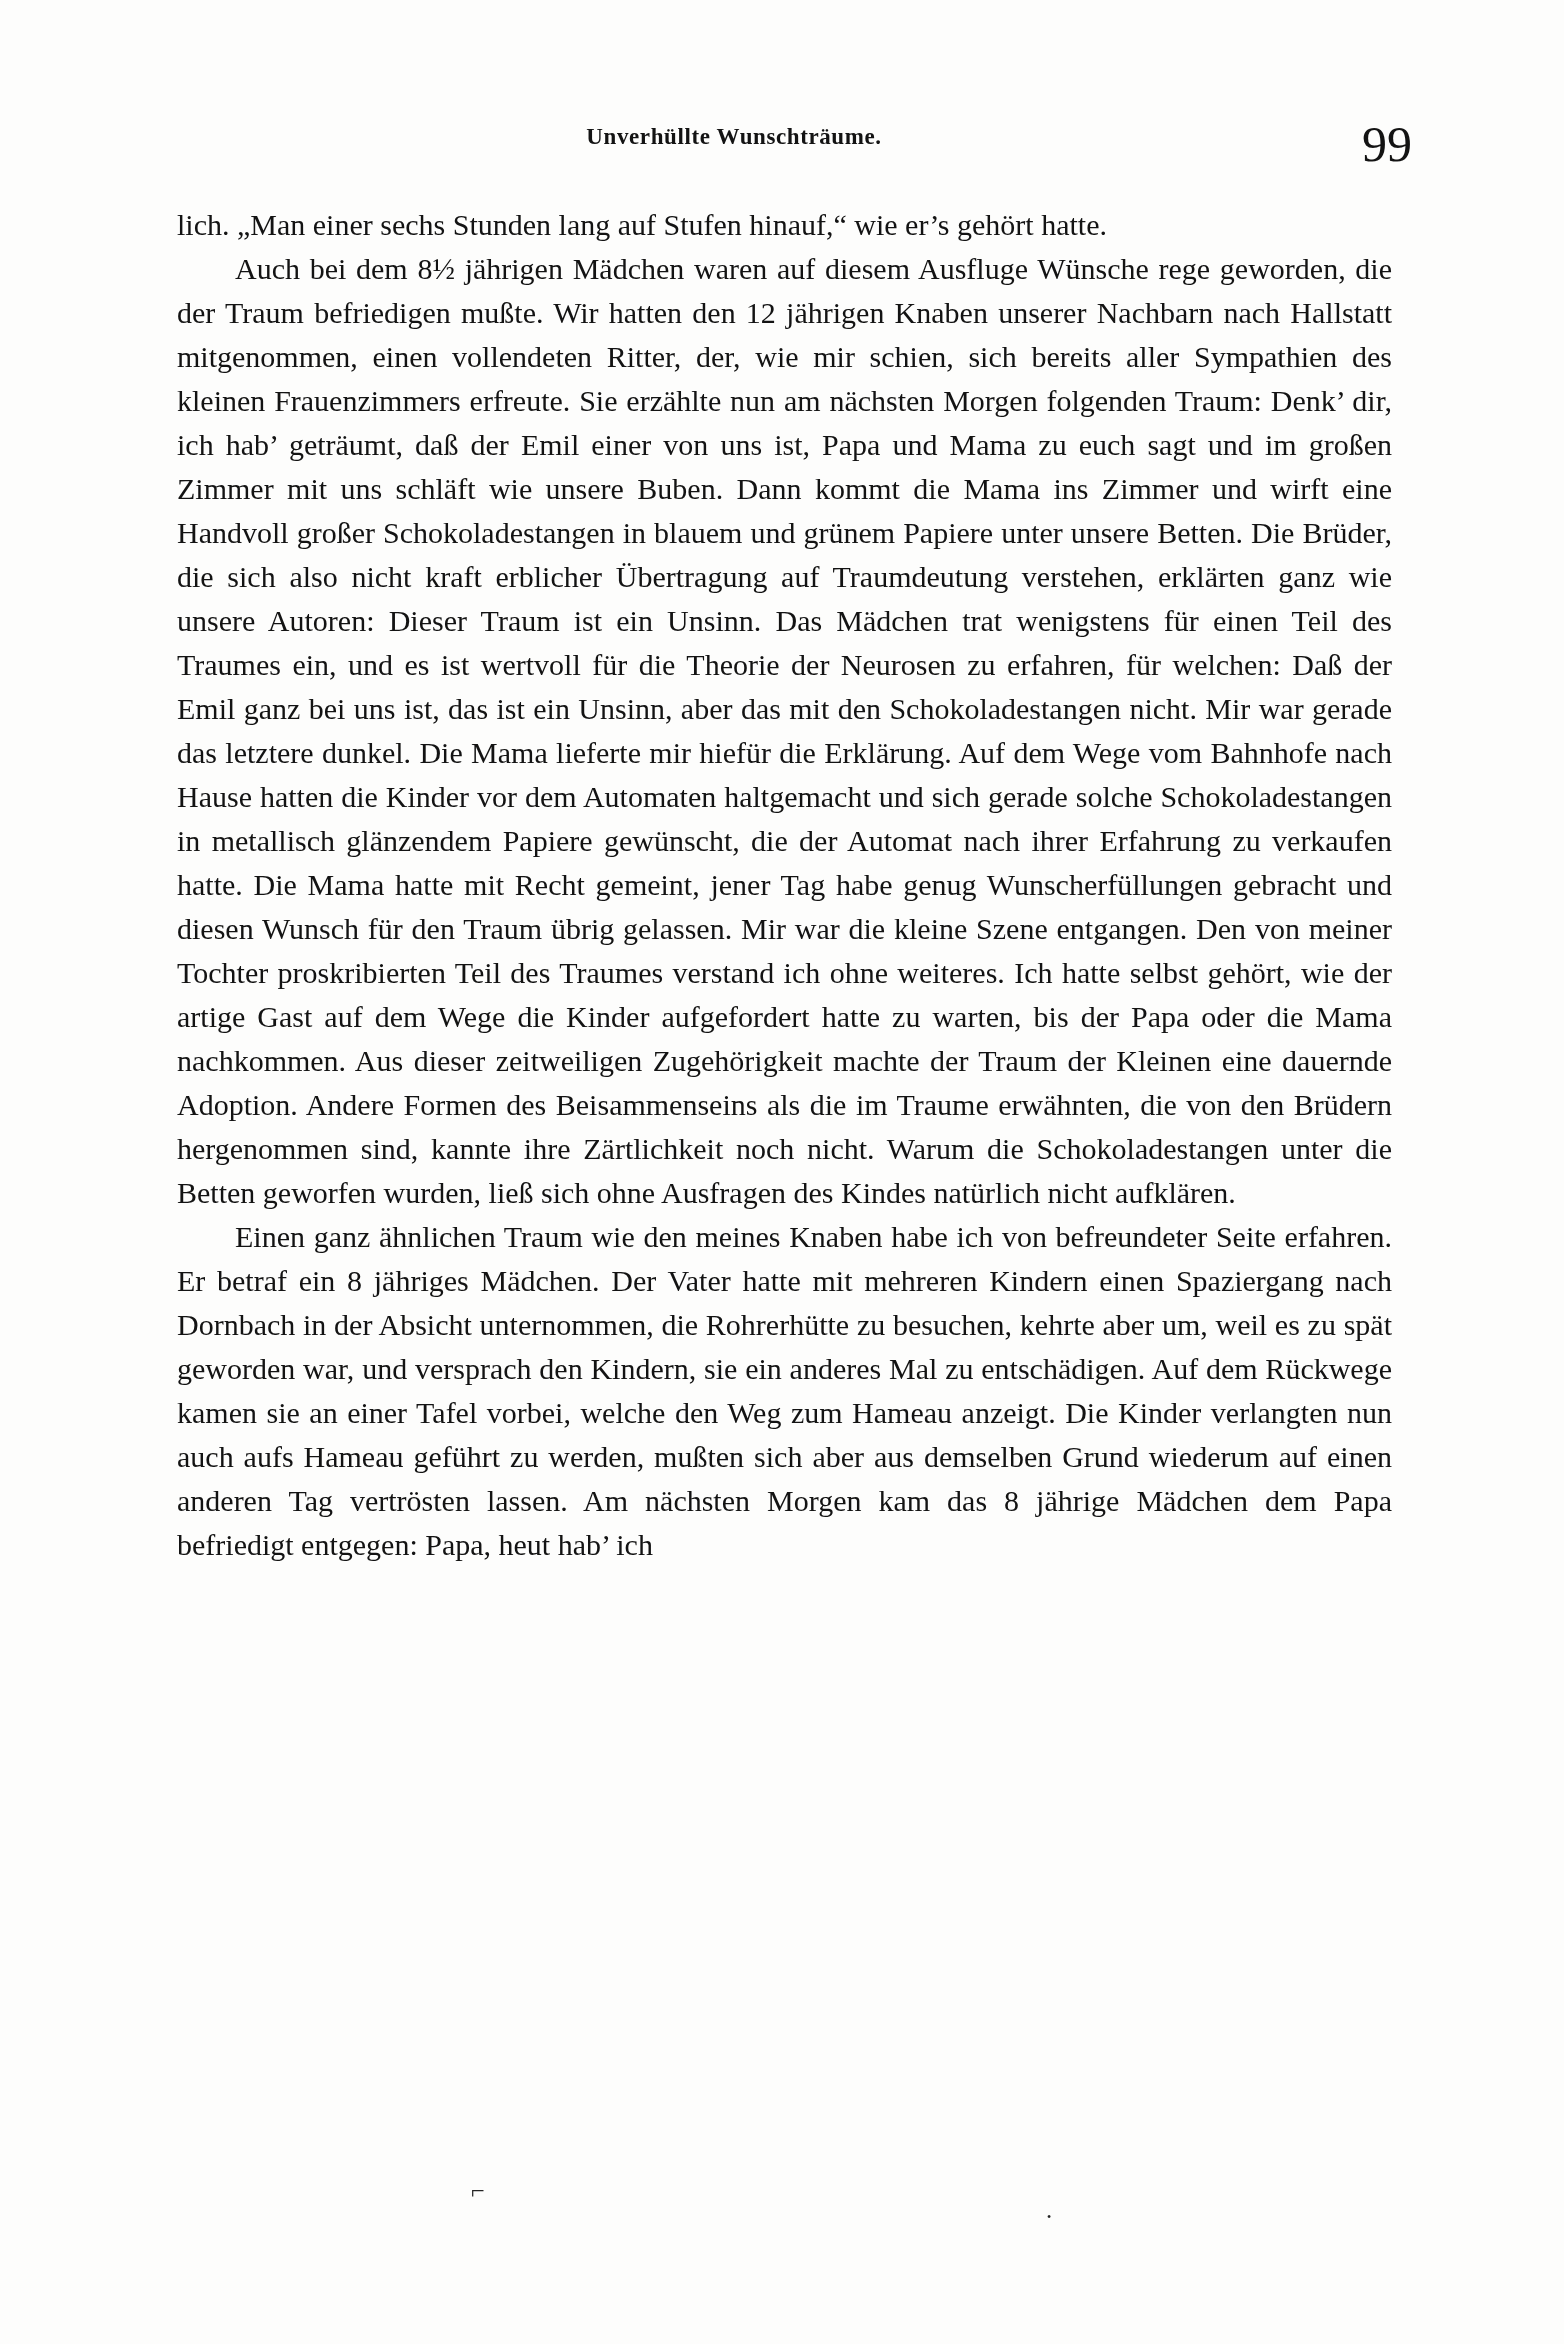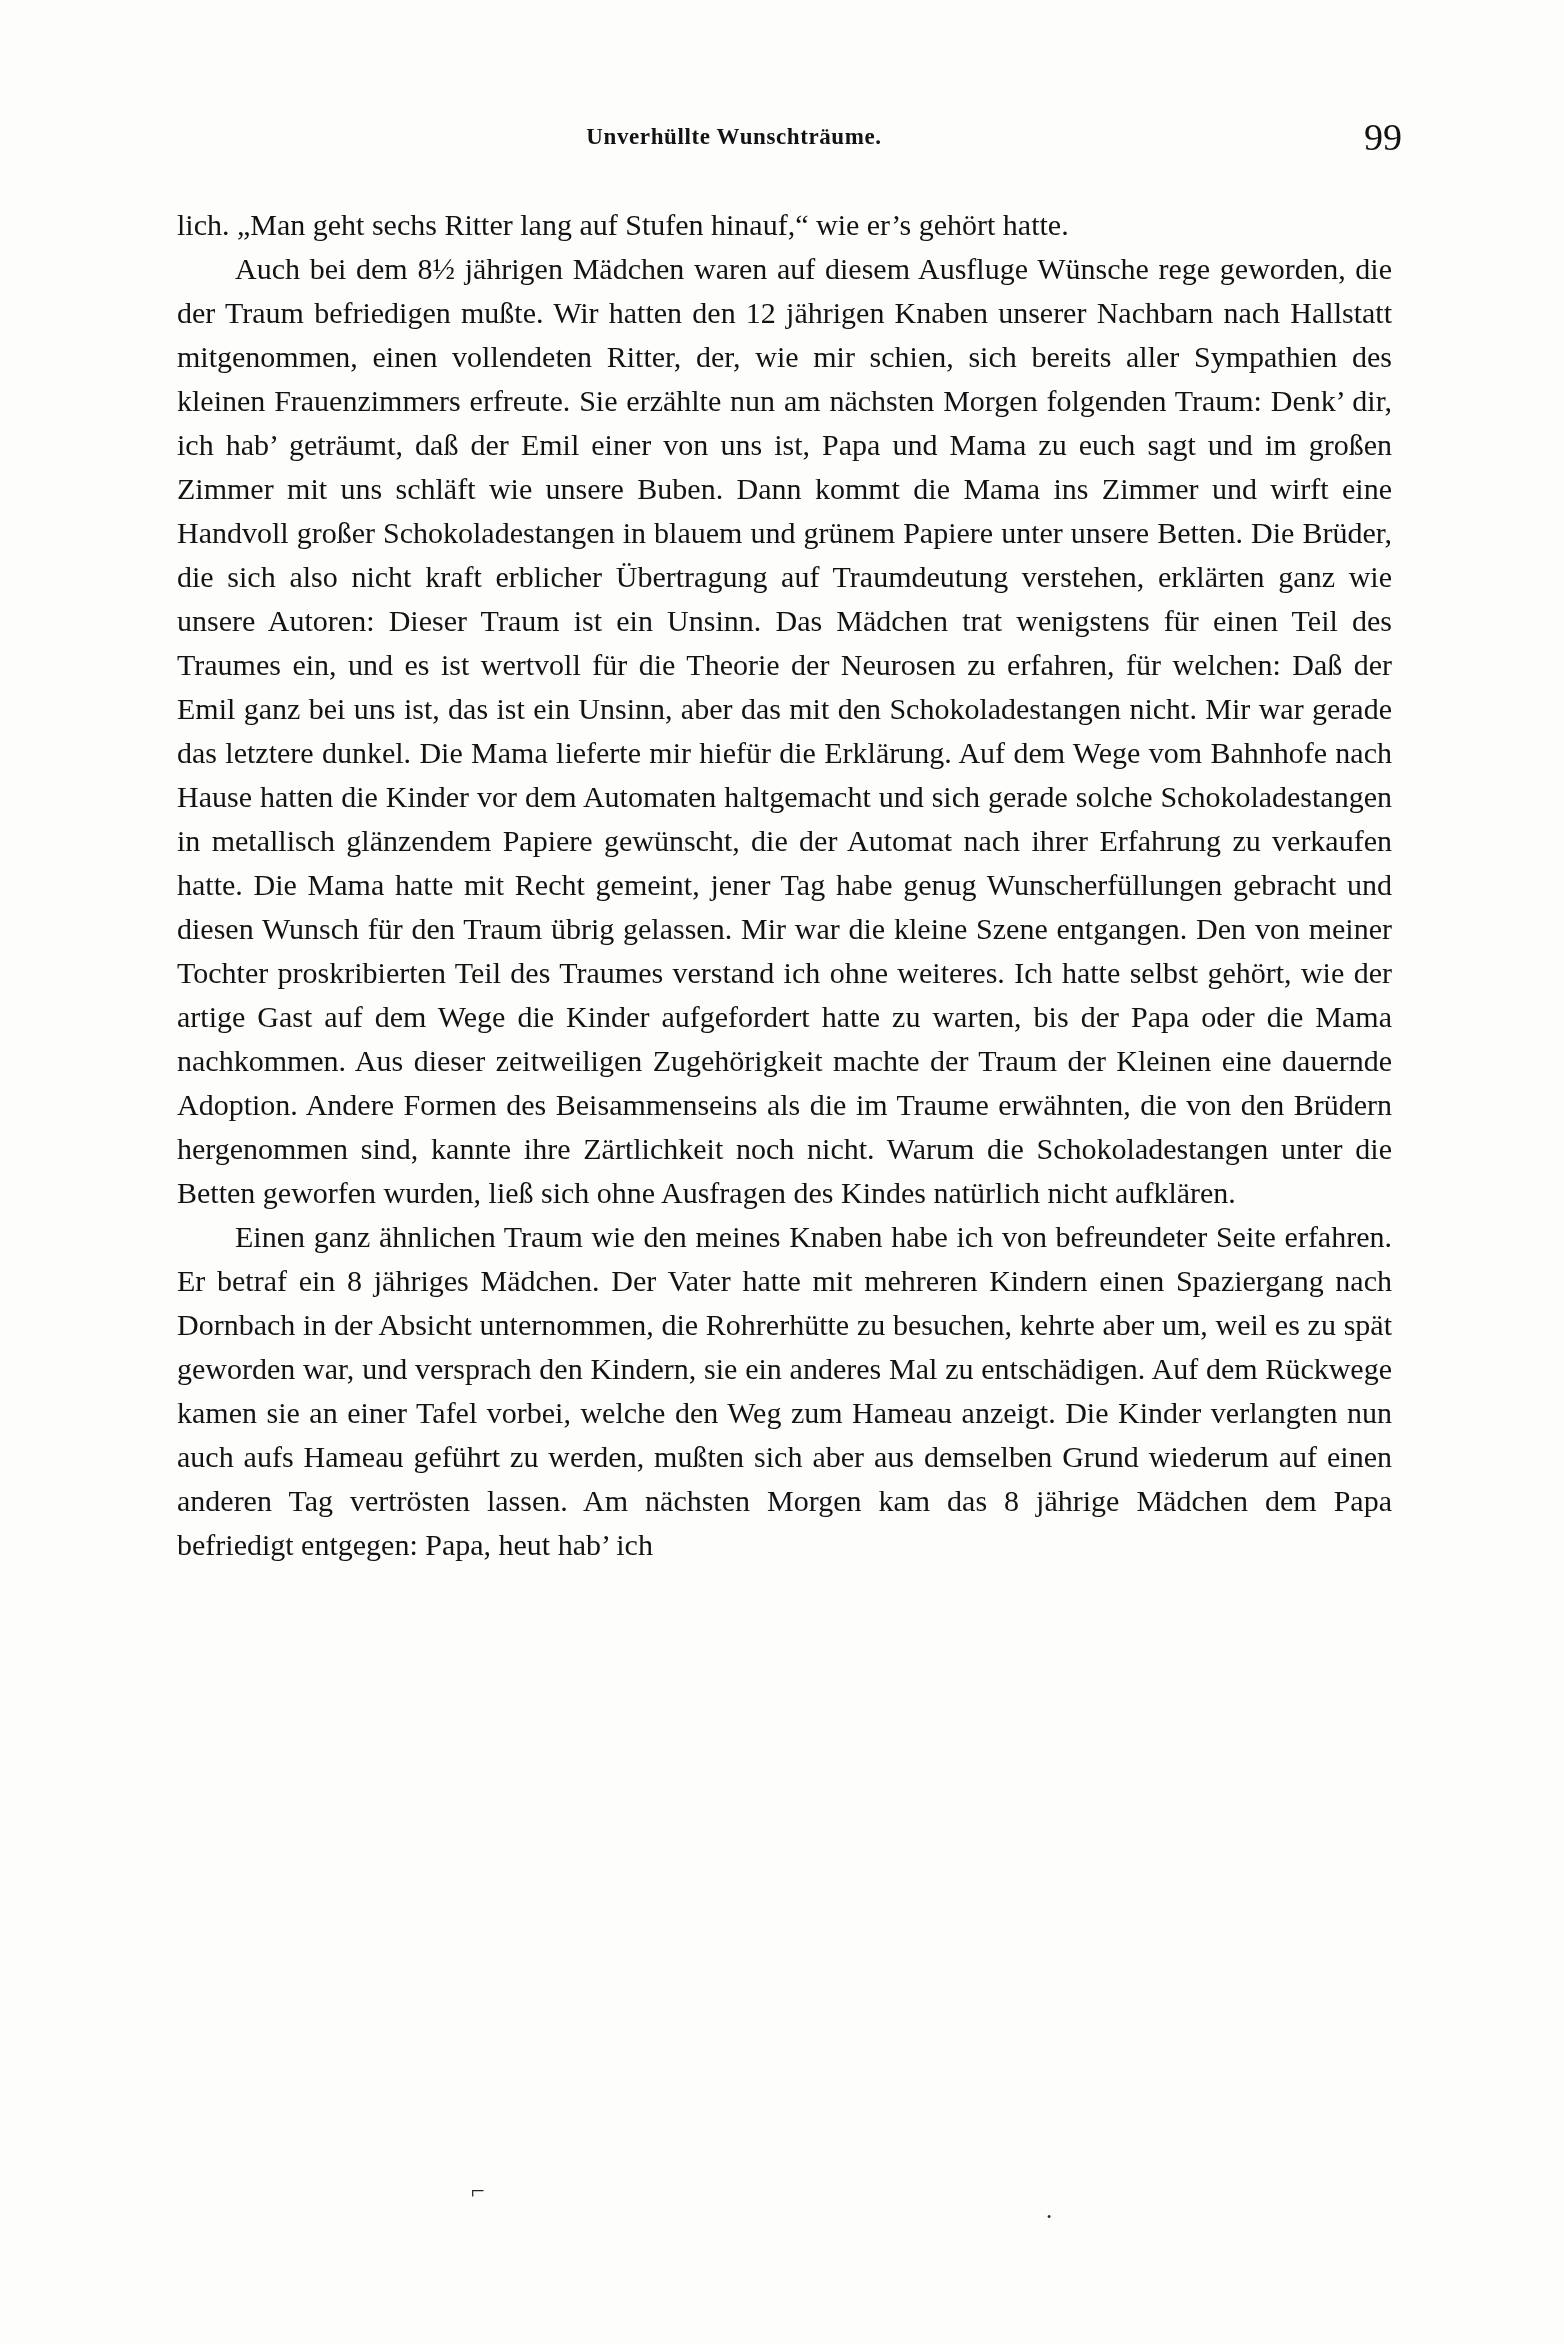"99" .folio { font-size: 38px -> 50px; right: 10px -> 0 }
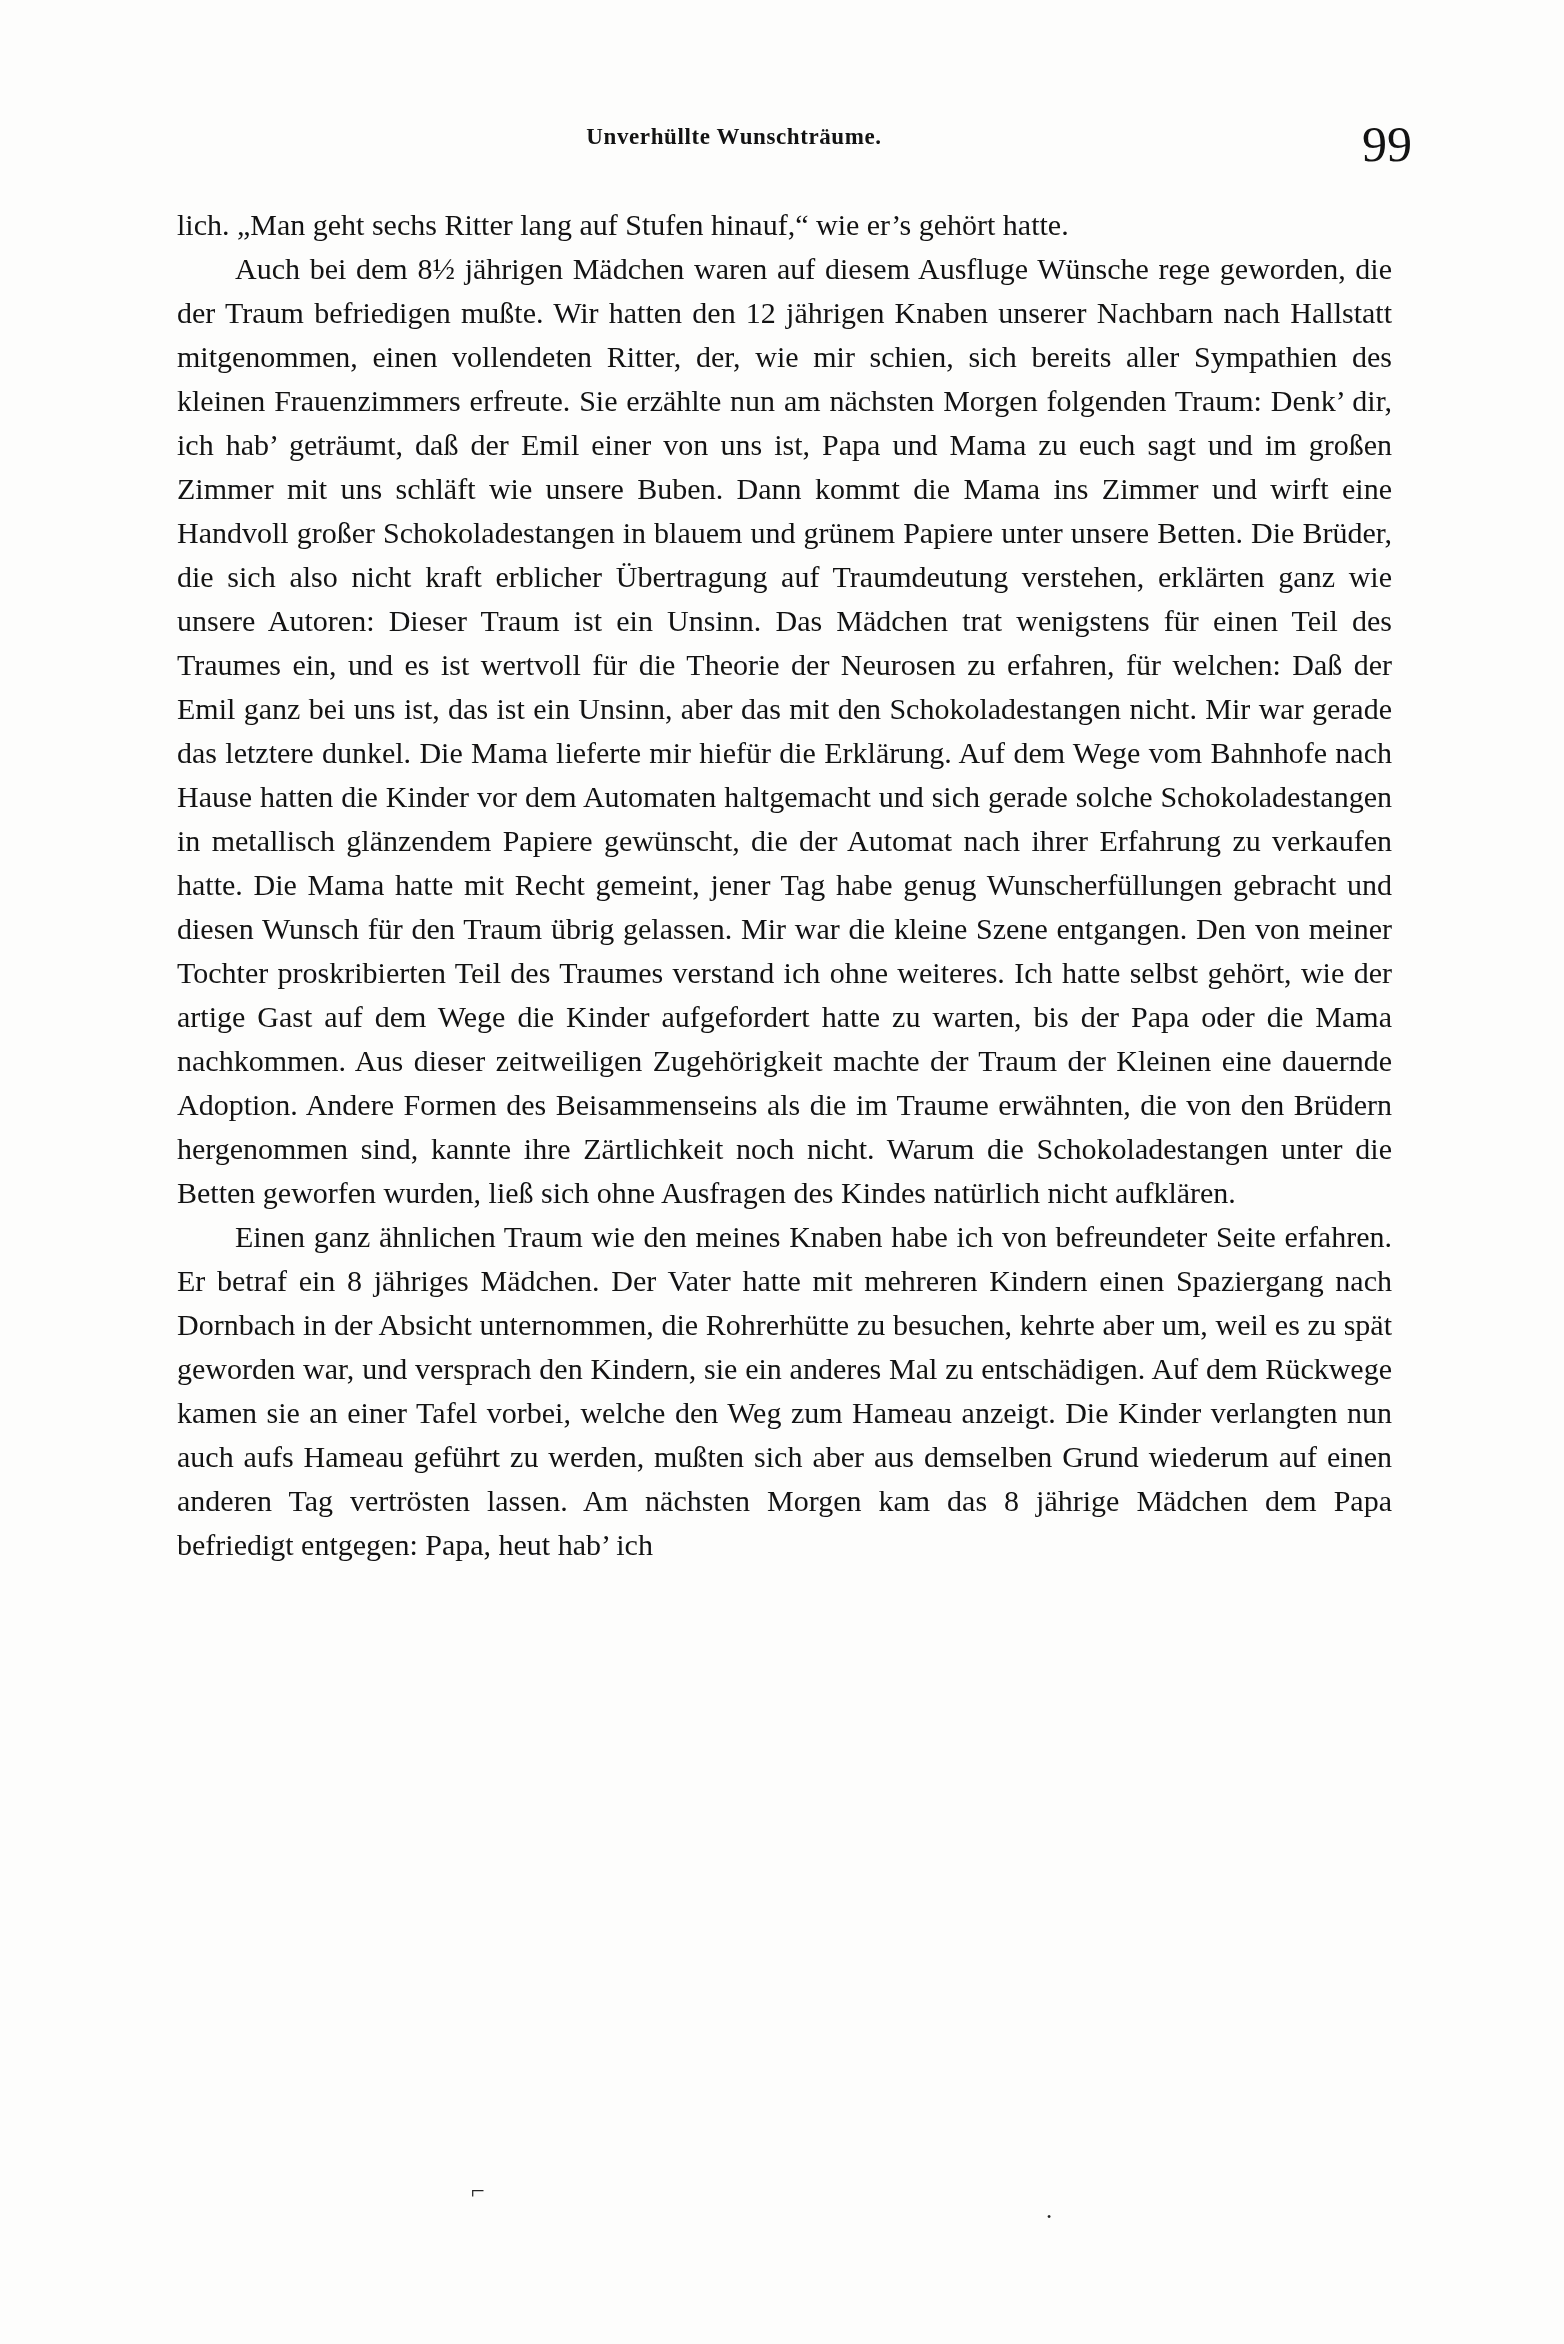"lich. „Man geht sechs Ritter" p { text: geht sechs Ritter -> einer sechs Stunden }
